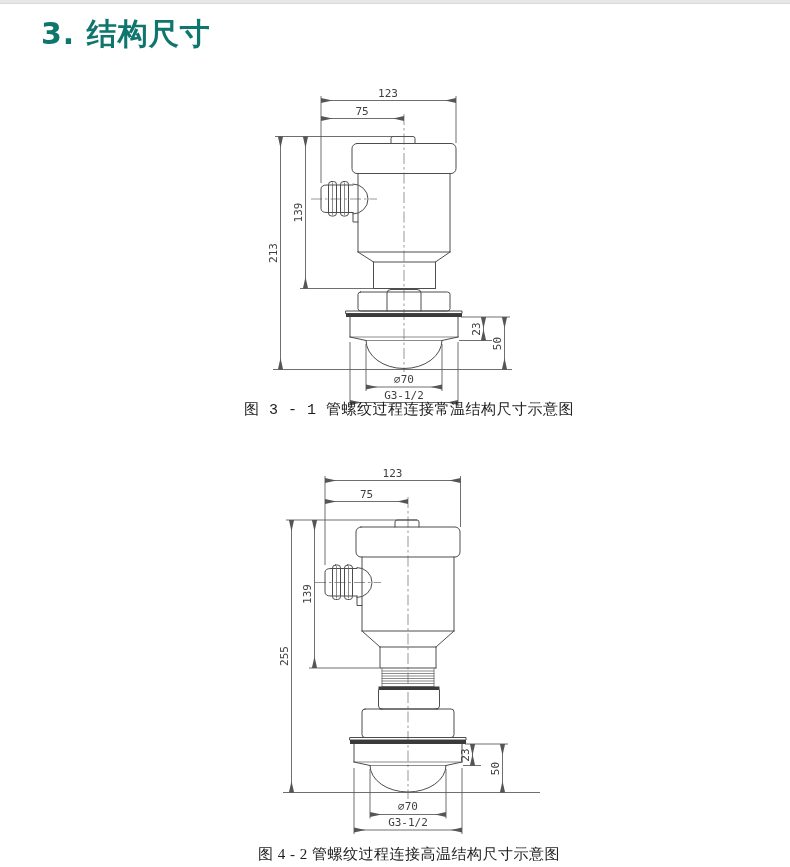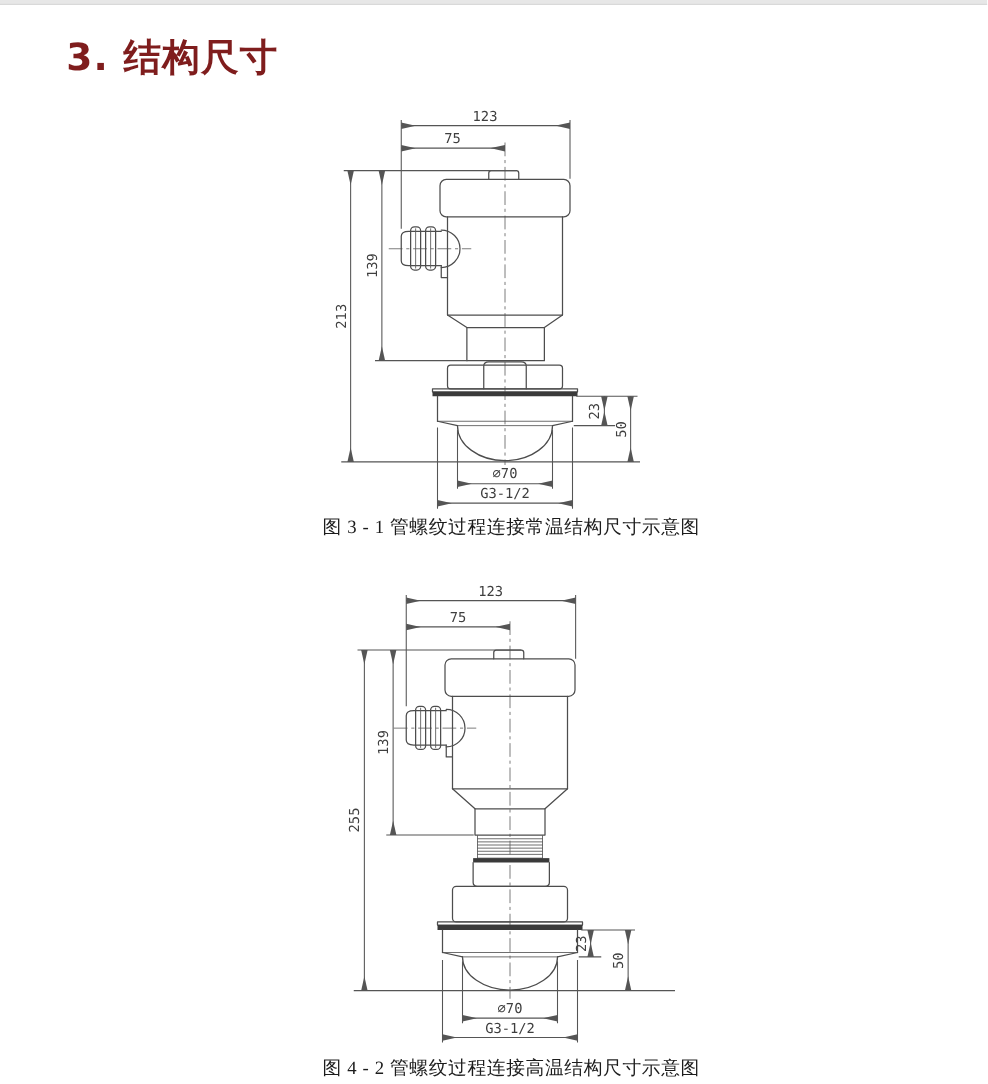"3. 结构尺寸" .title { color: #7f1d1d -> #0f766e; margin: 16px -> 4px }
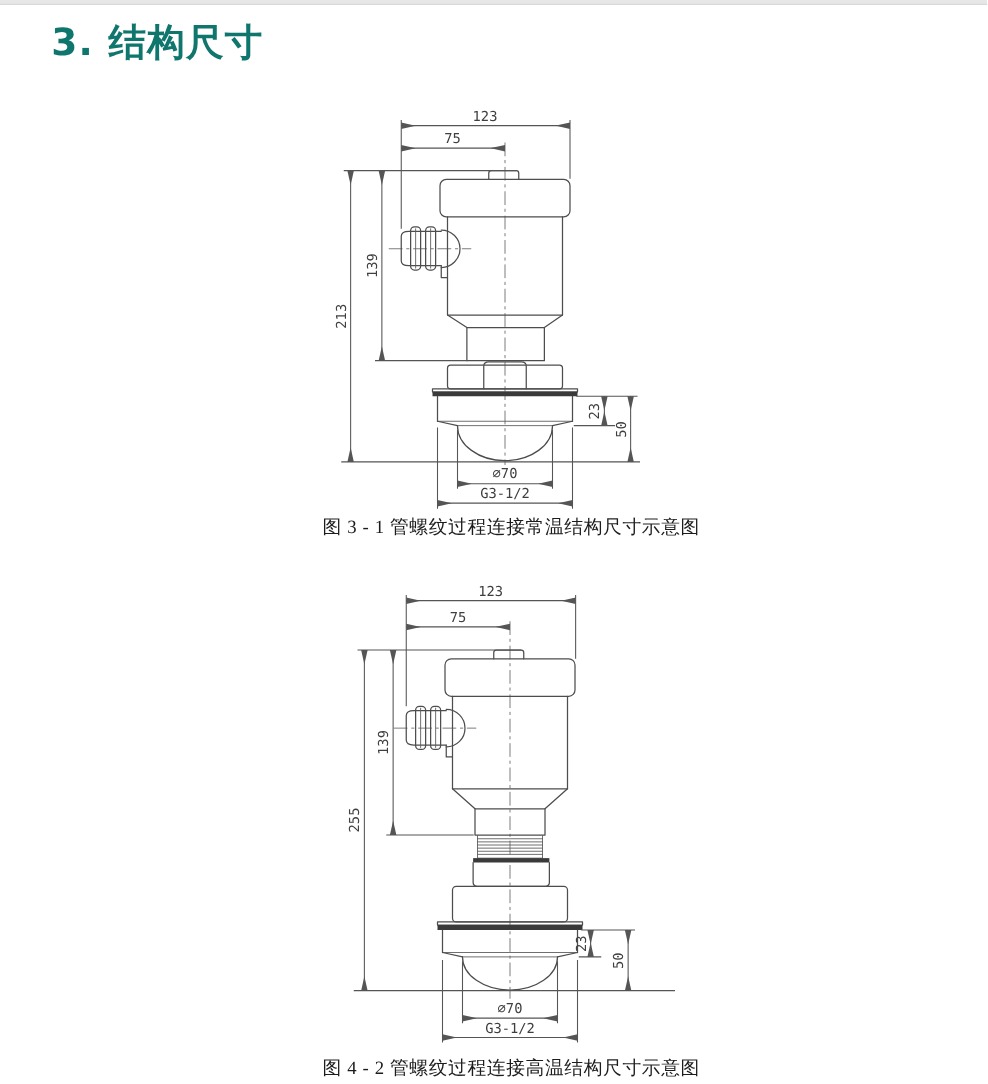"图 3 - 1 管螺纹过程连接常温结构尺寸示意图" #cap1 { font-family: none -> Liberation Mono, monospace; top: 412px -> 400px }
